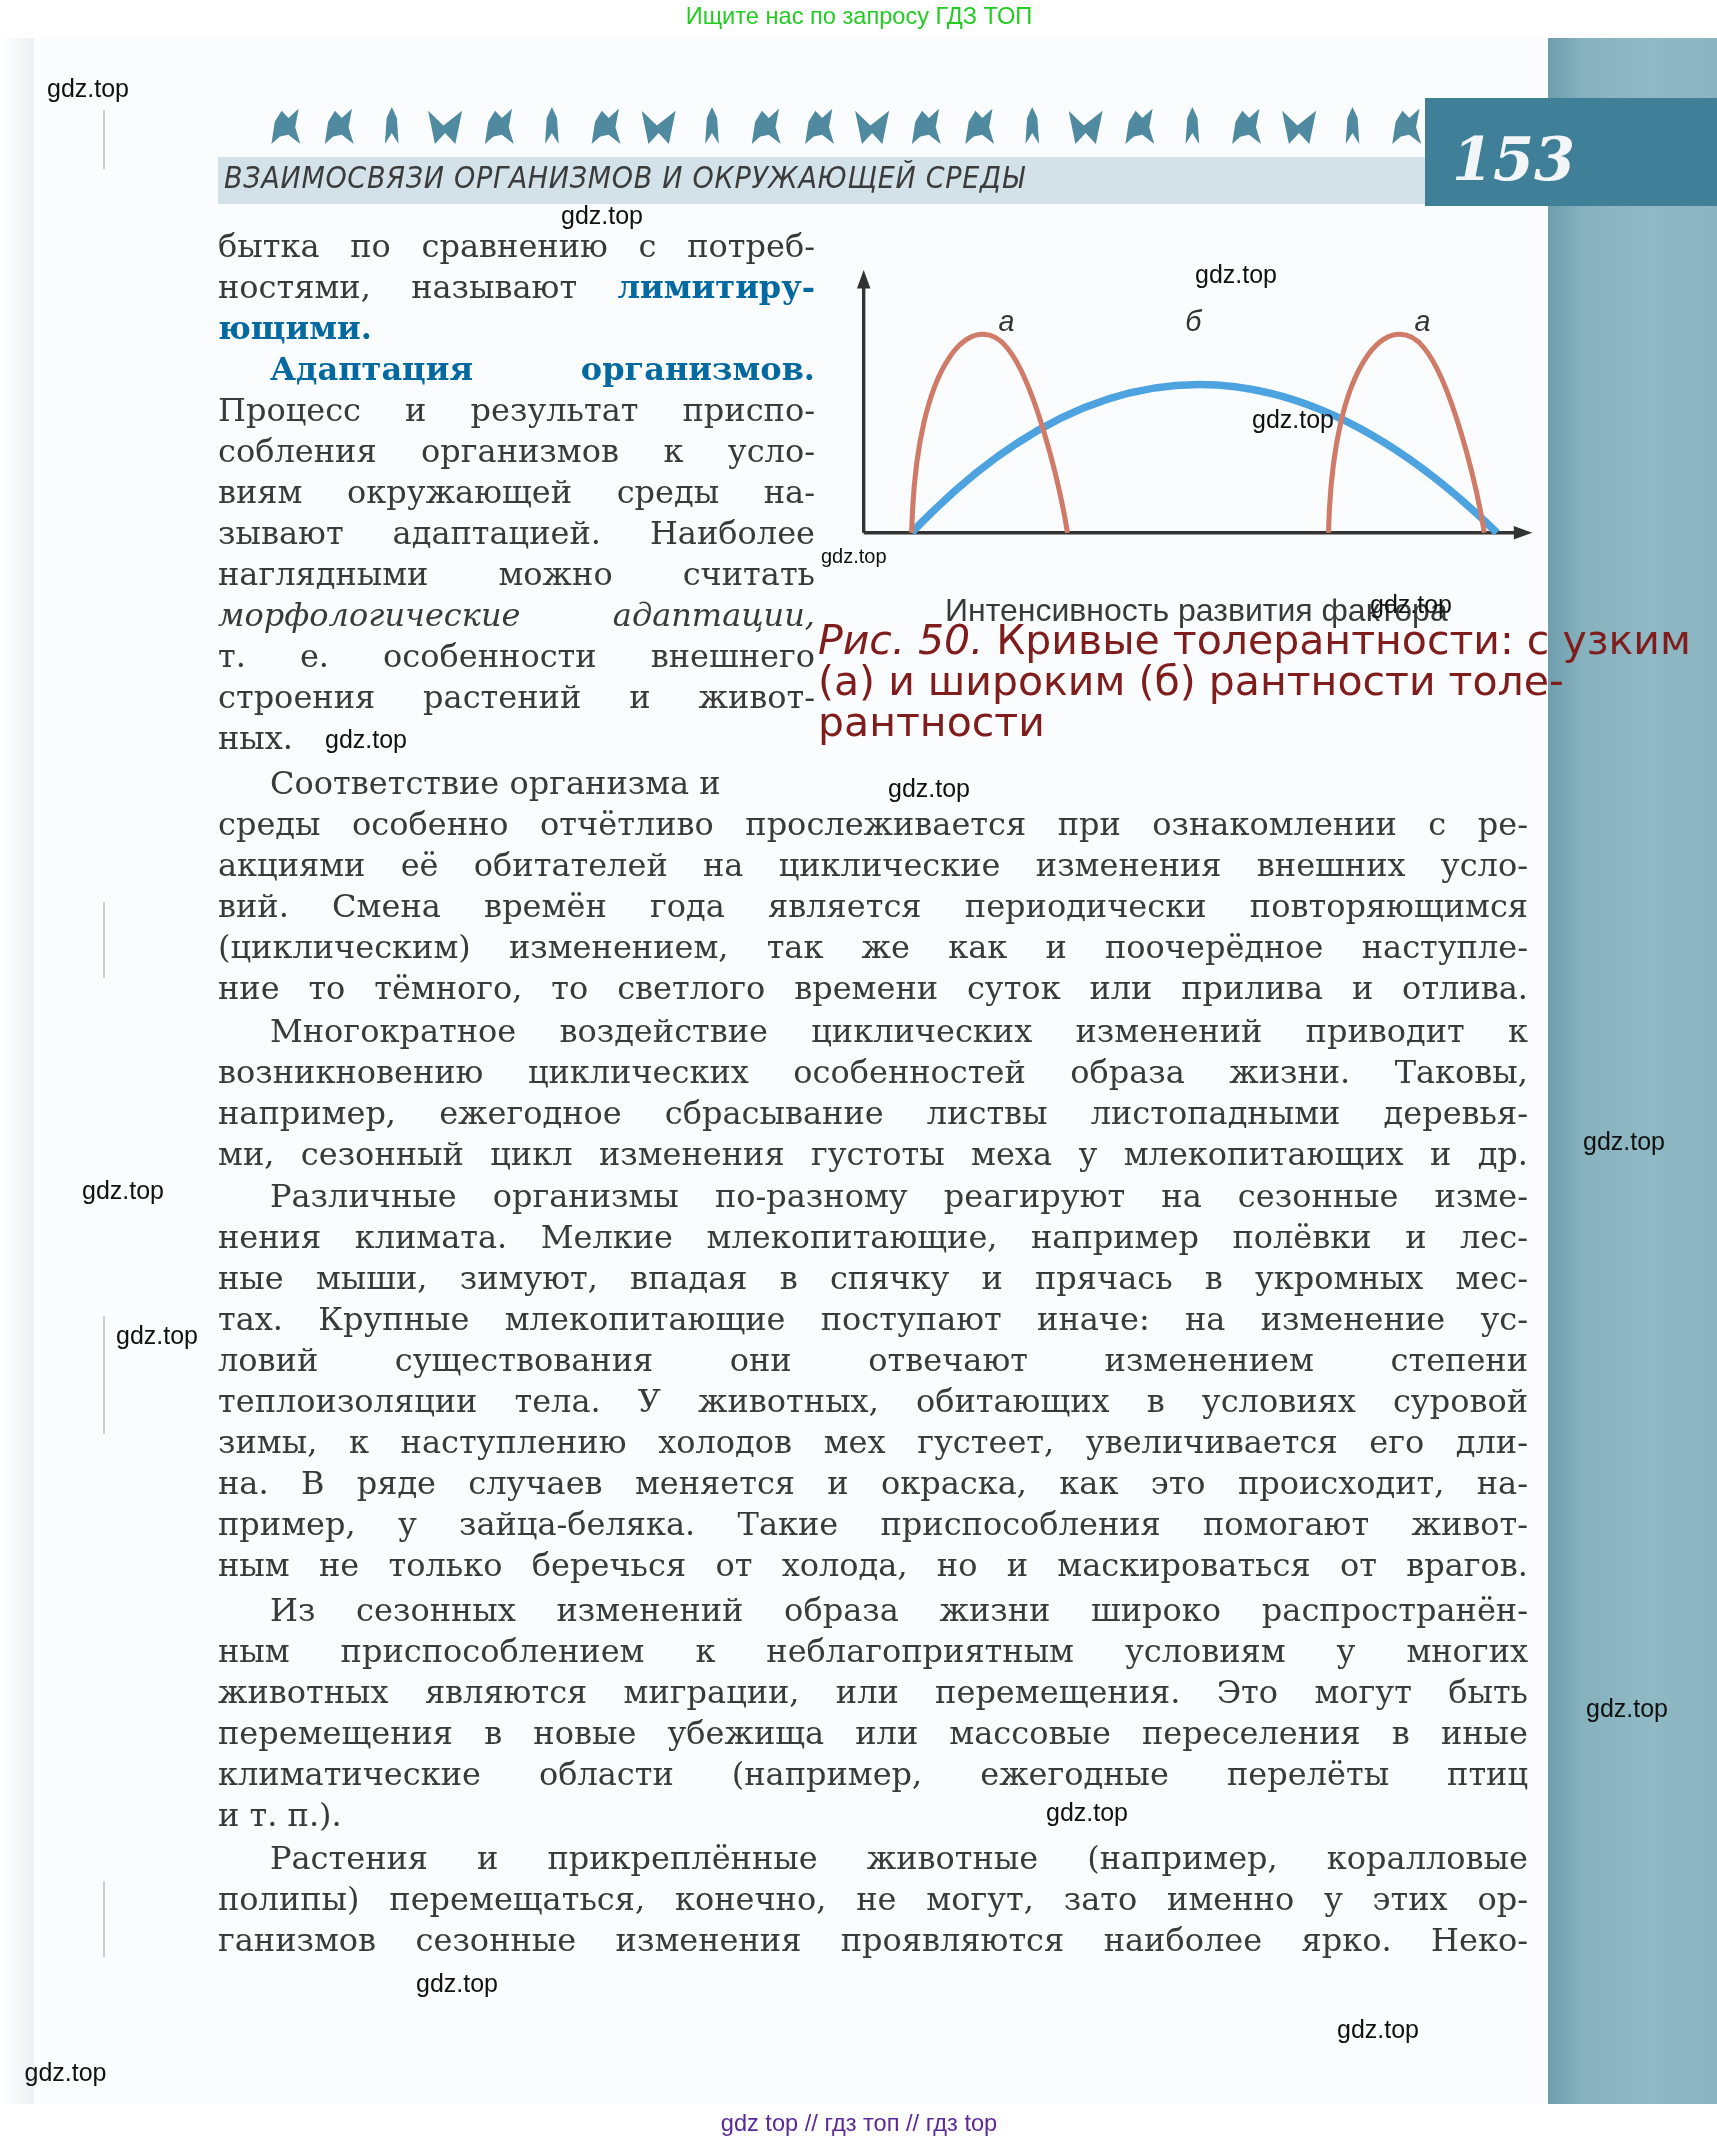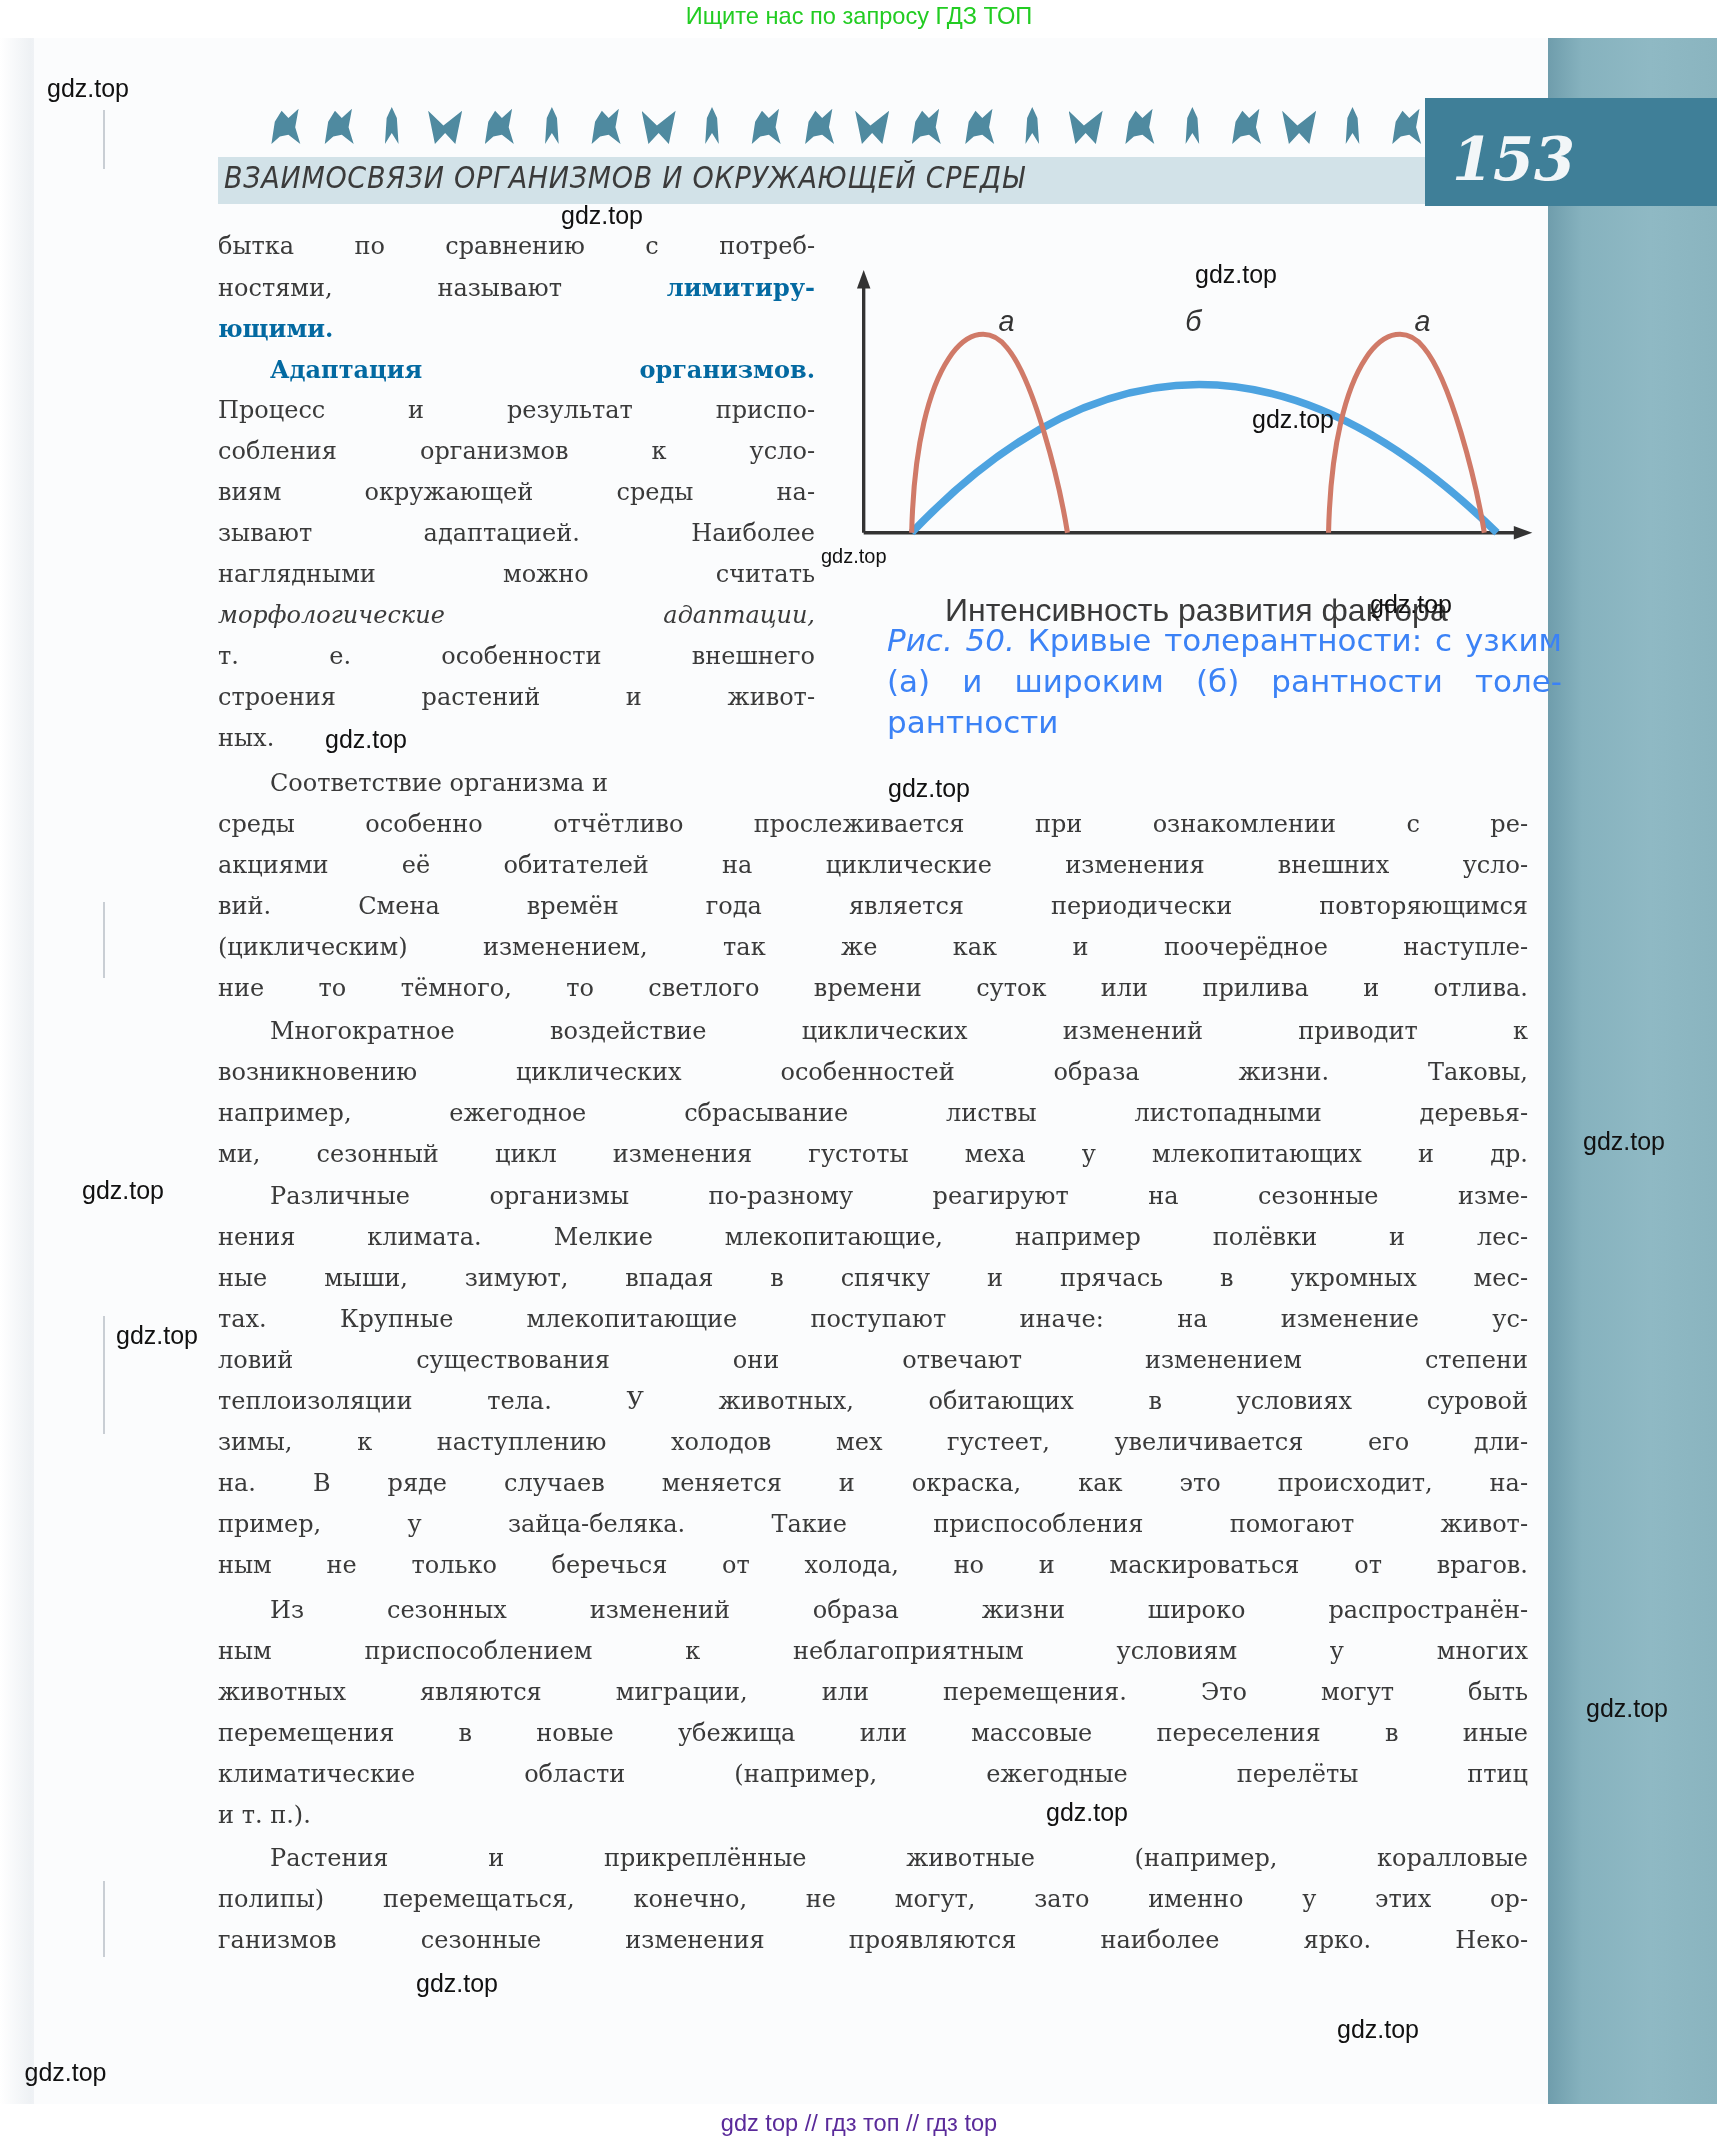"бытка по сравнению с потреб-" .text { font-size: 24px -> 32px }
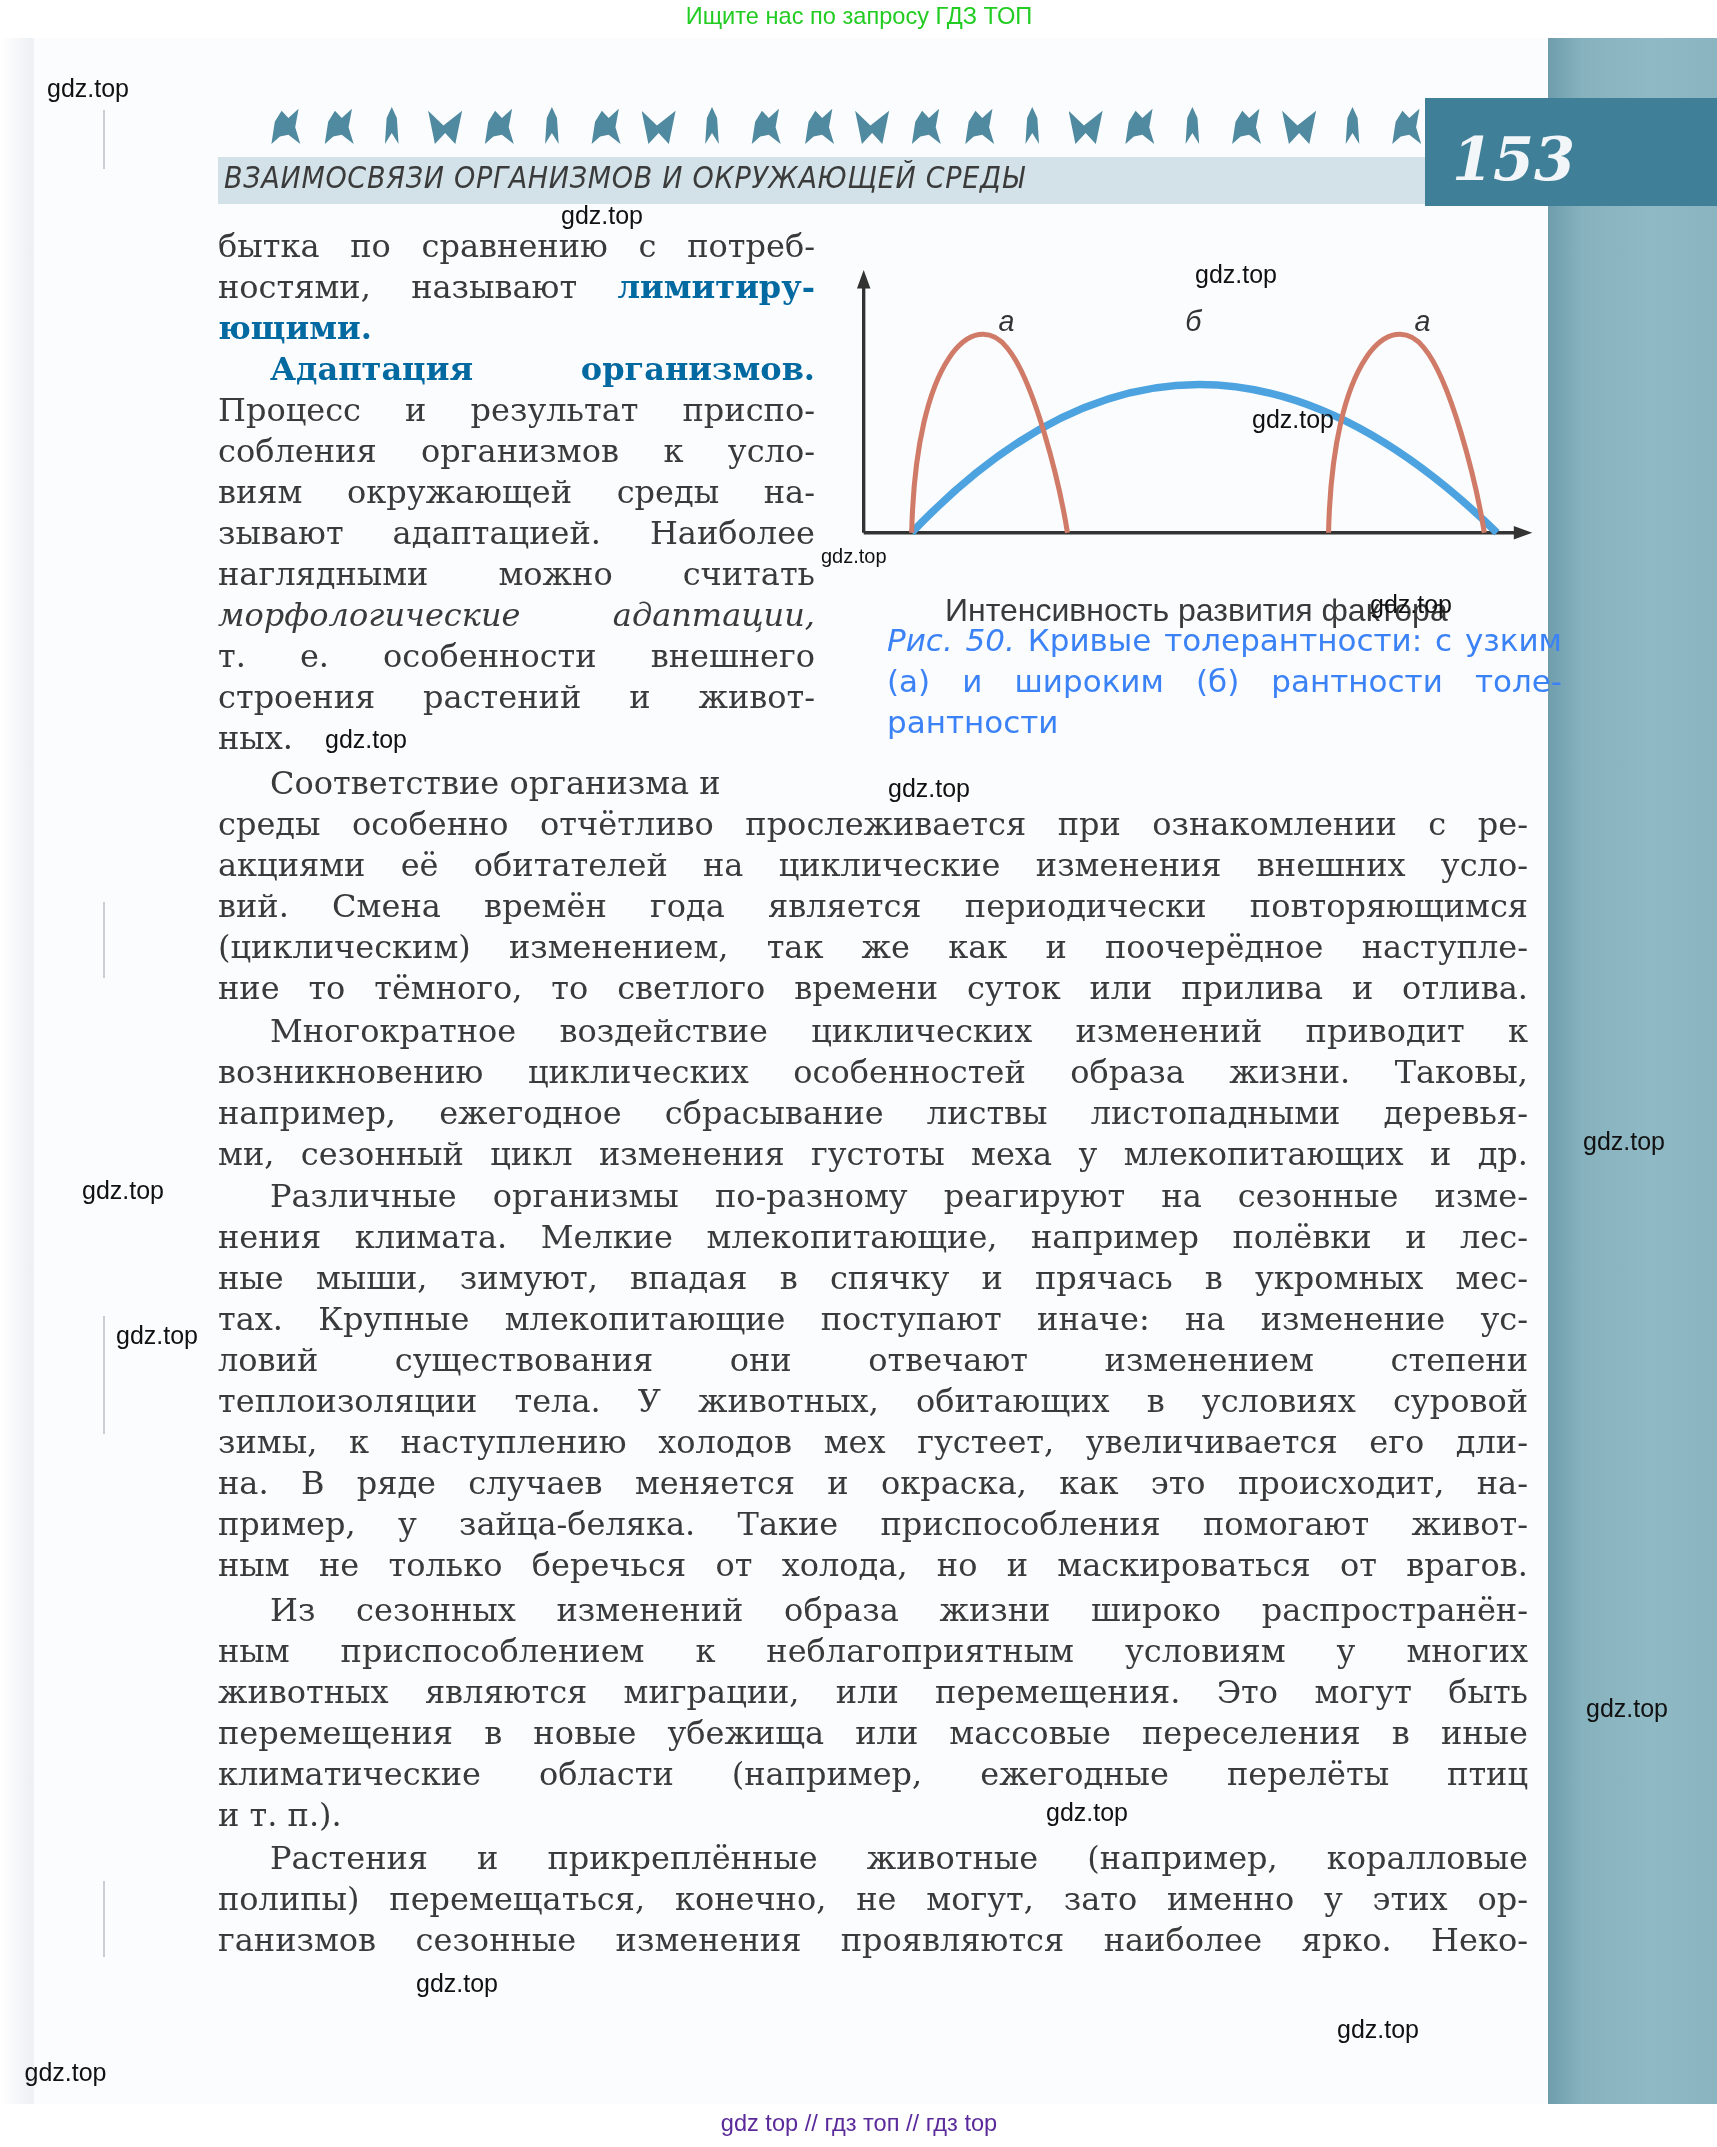"Рис. 50. Кривые толерантности: с" .caption { color: #3b82f6 -> #7f1d1d; font-size: 31px -> 41px; left: 887px -> 818px }
